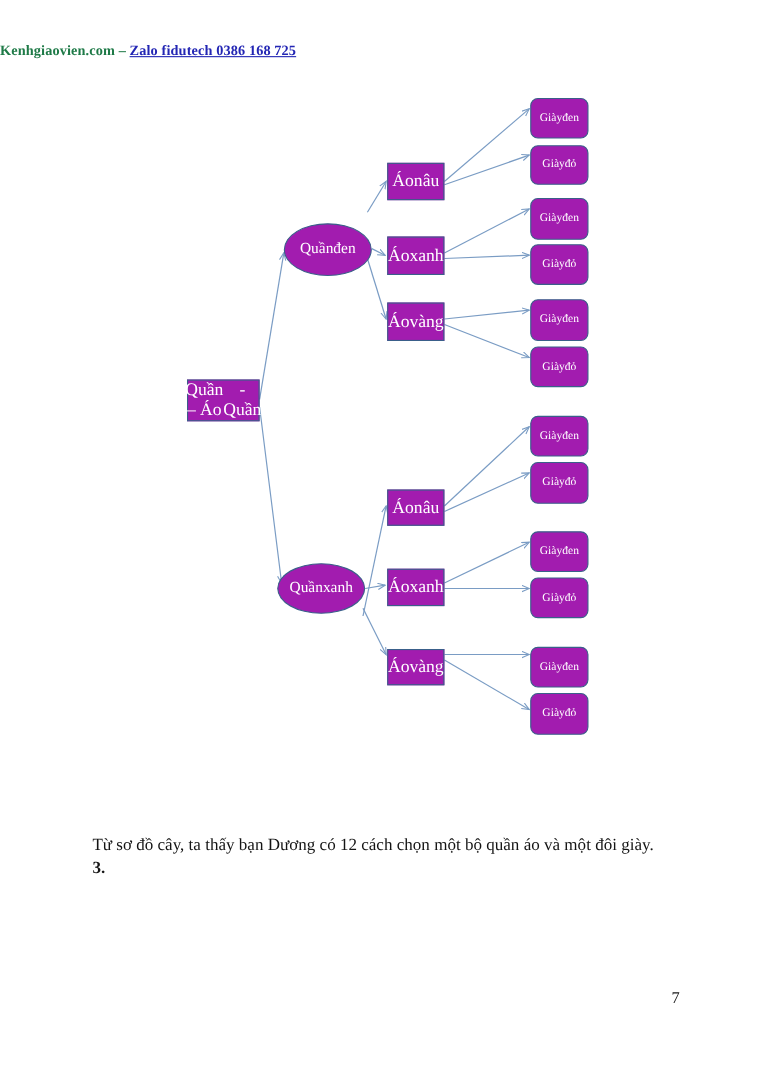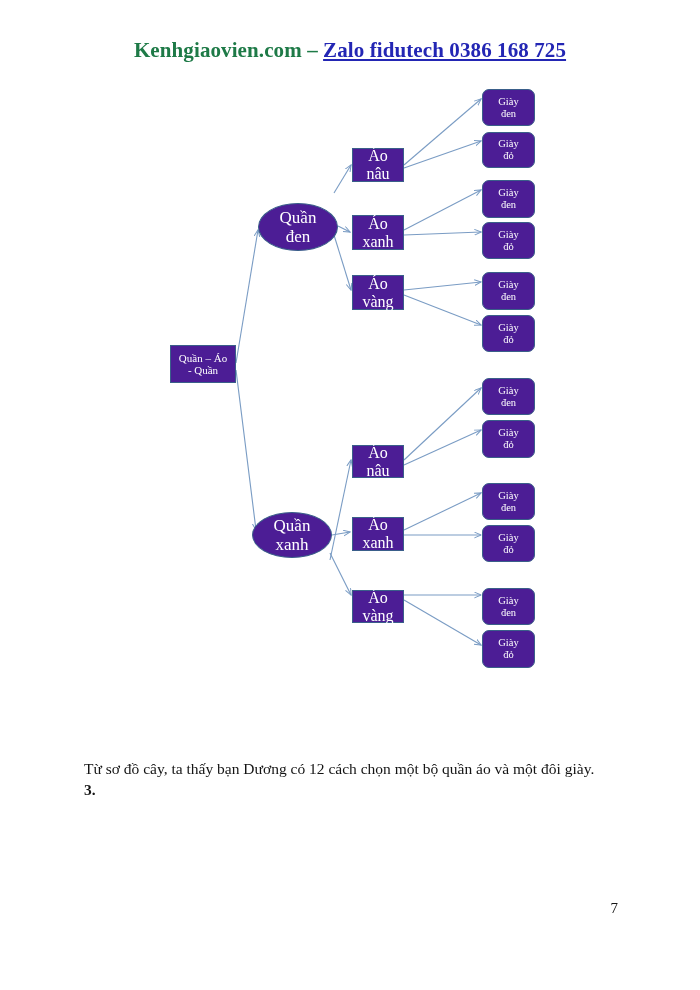"Kenhgiaovien.com – Zalo fidutech 0386" .header { font-size: 21px -> 13px; text-align: center -> none }
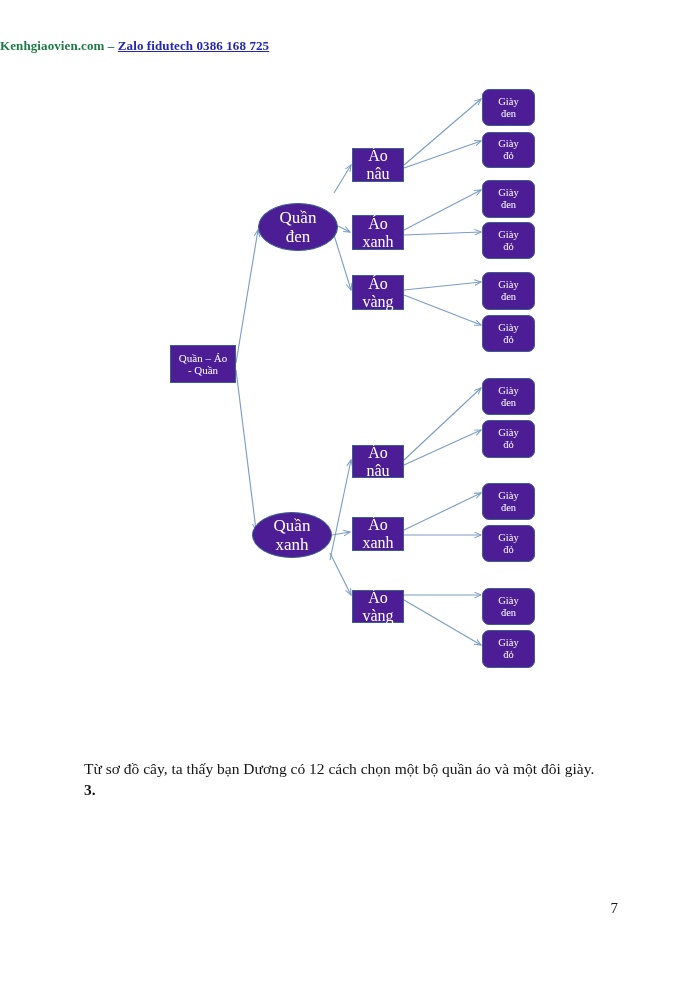"Giày" .node { background: #4c1d95 -> #a21caf; flex-direction: column -> row }
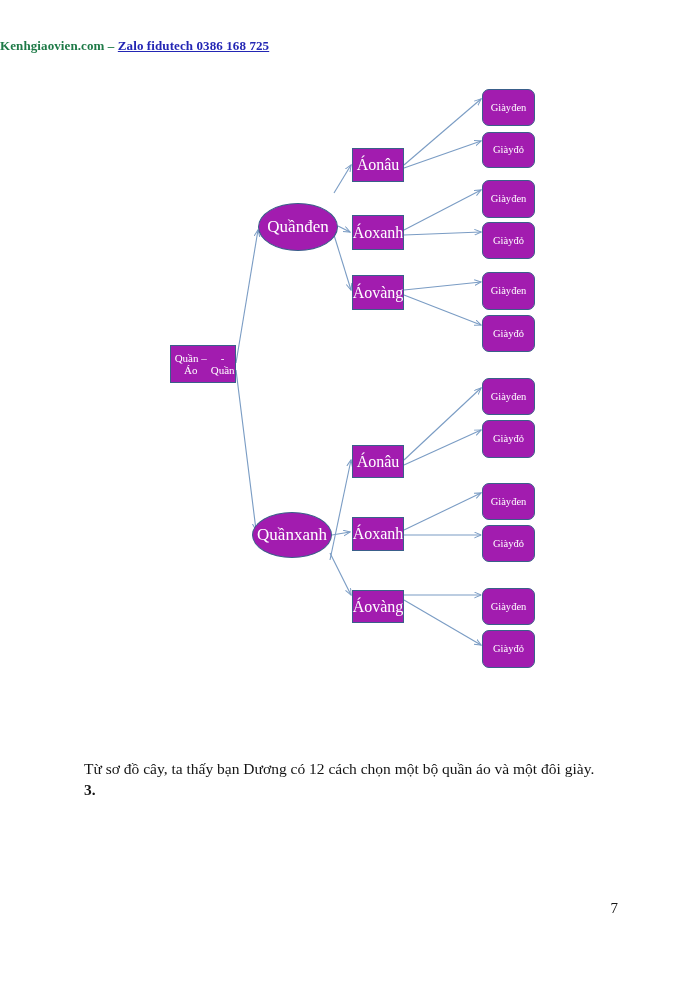"Quần" .node-pants { font-size: 17px -> 14px }
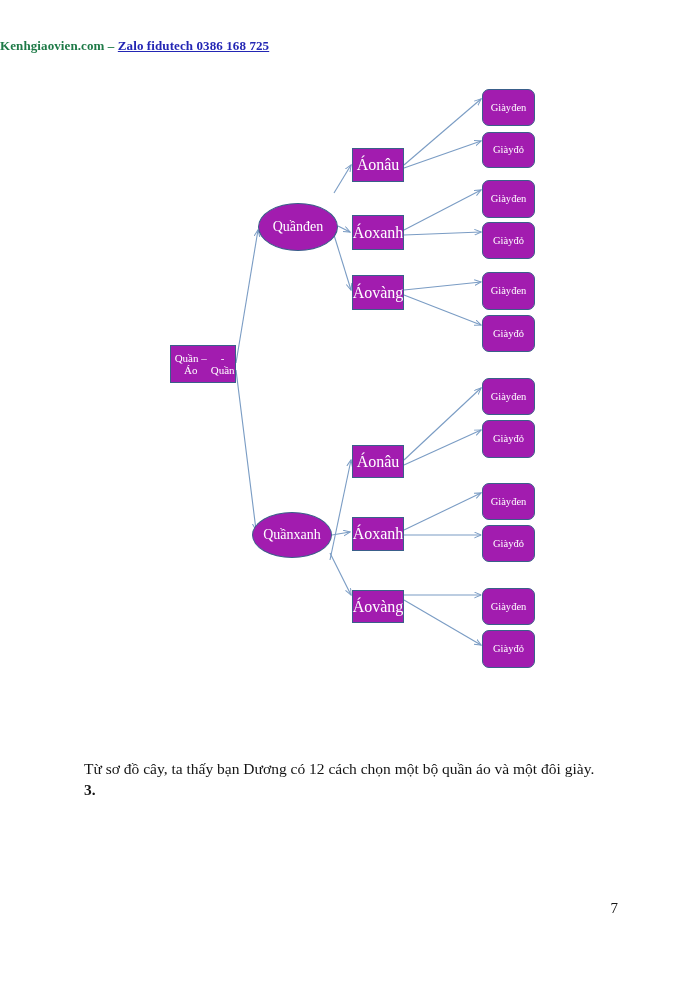"Quần – Áo" .node-root { font-size: 11px -> 16px }
